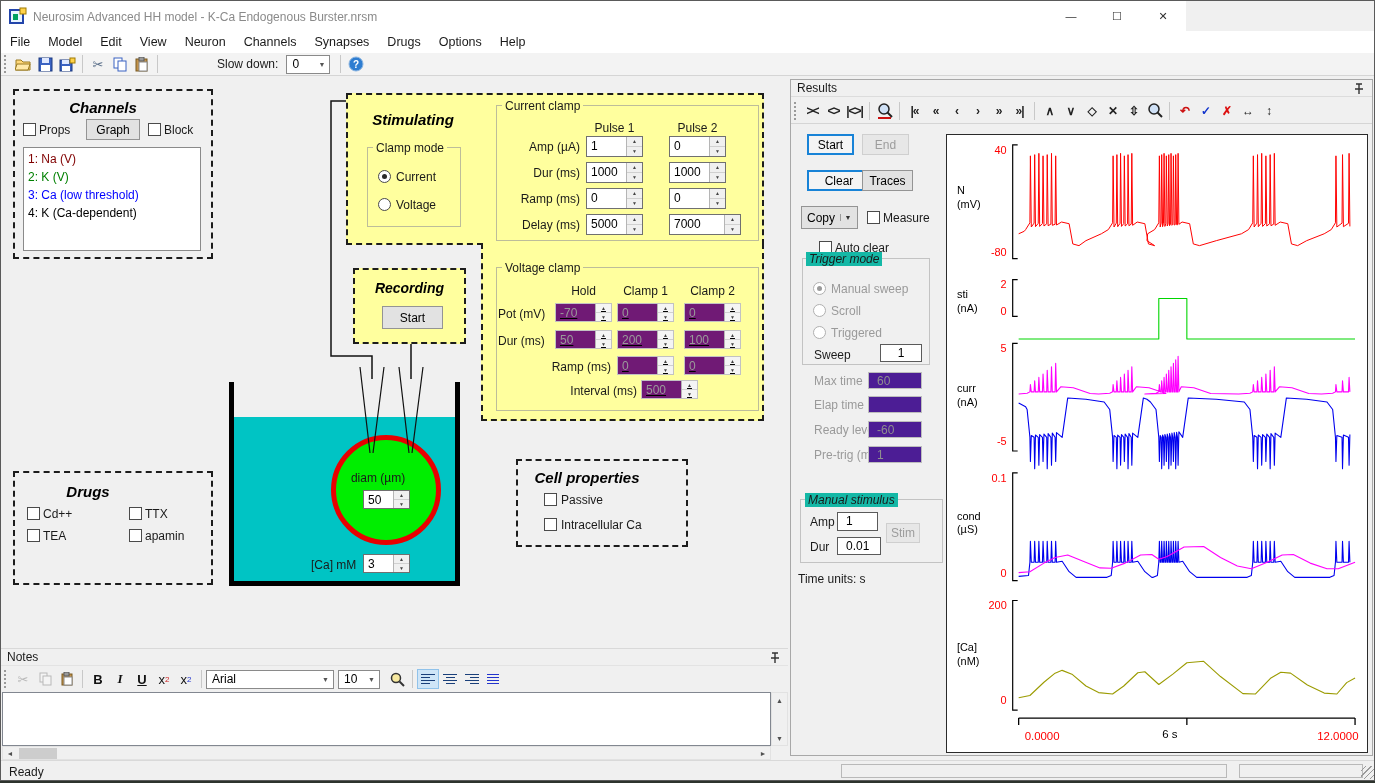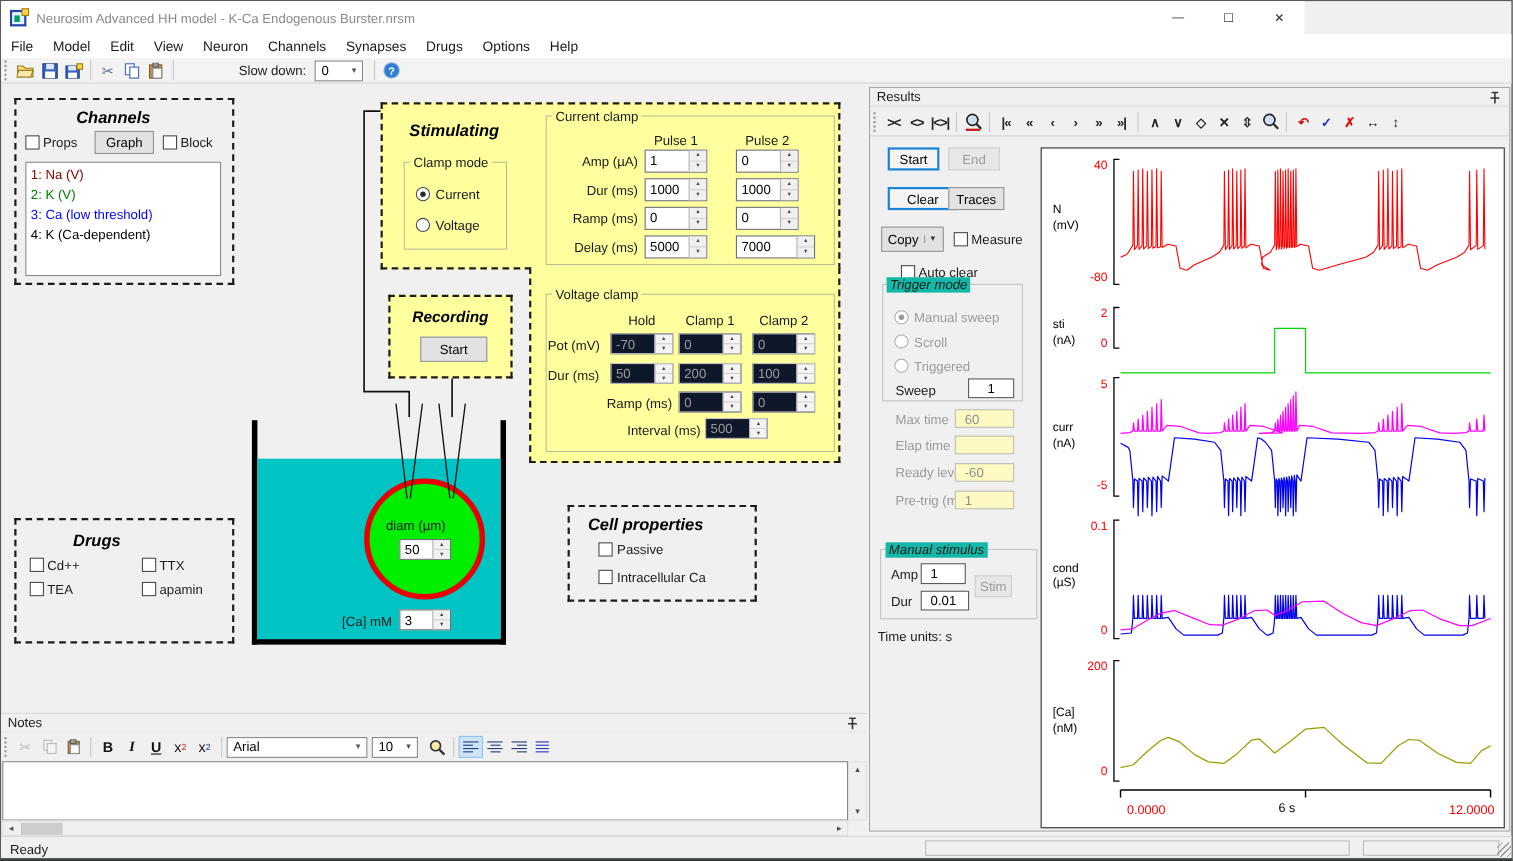"-70" .spin.dis { background: #0f172a -> #701a75; text-decoration: none -> underline }
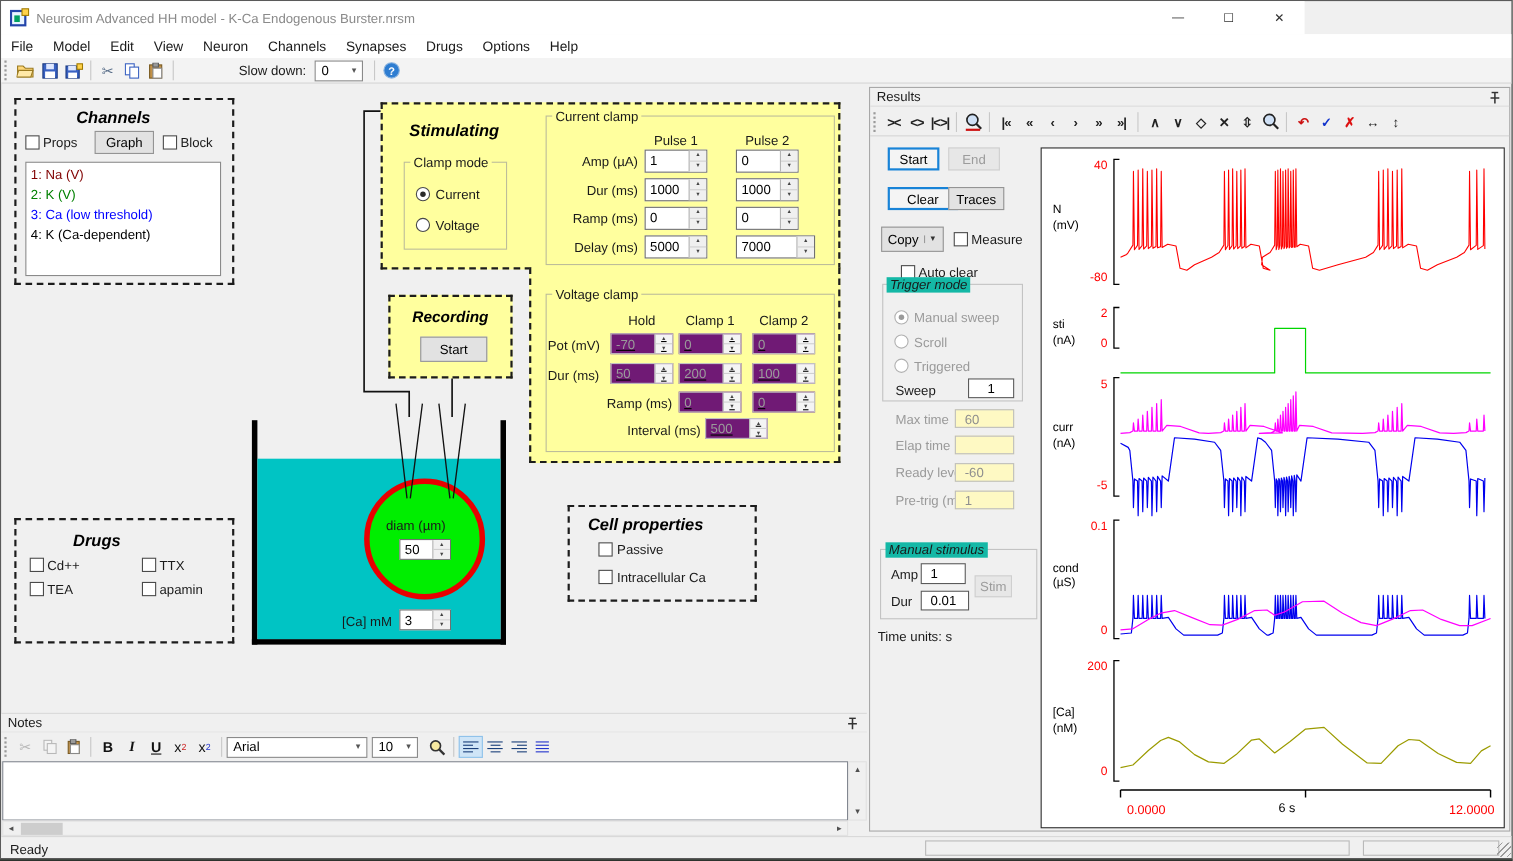"60" .fbox { background: #fef9c3 -> #4c1d95 }
